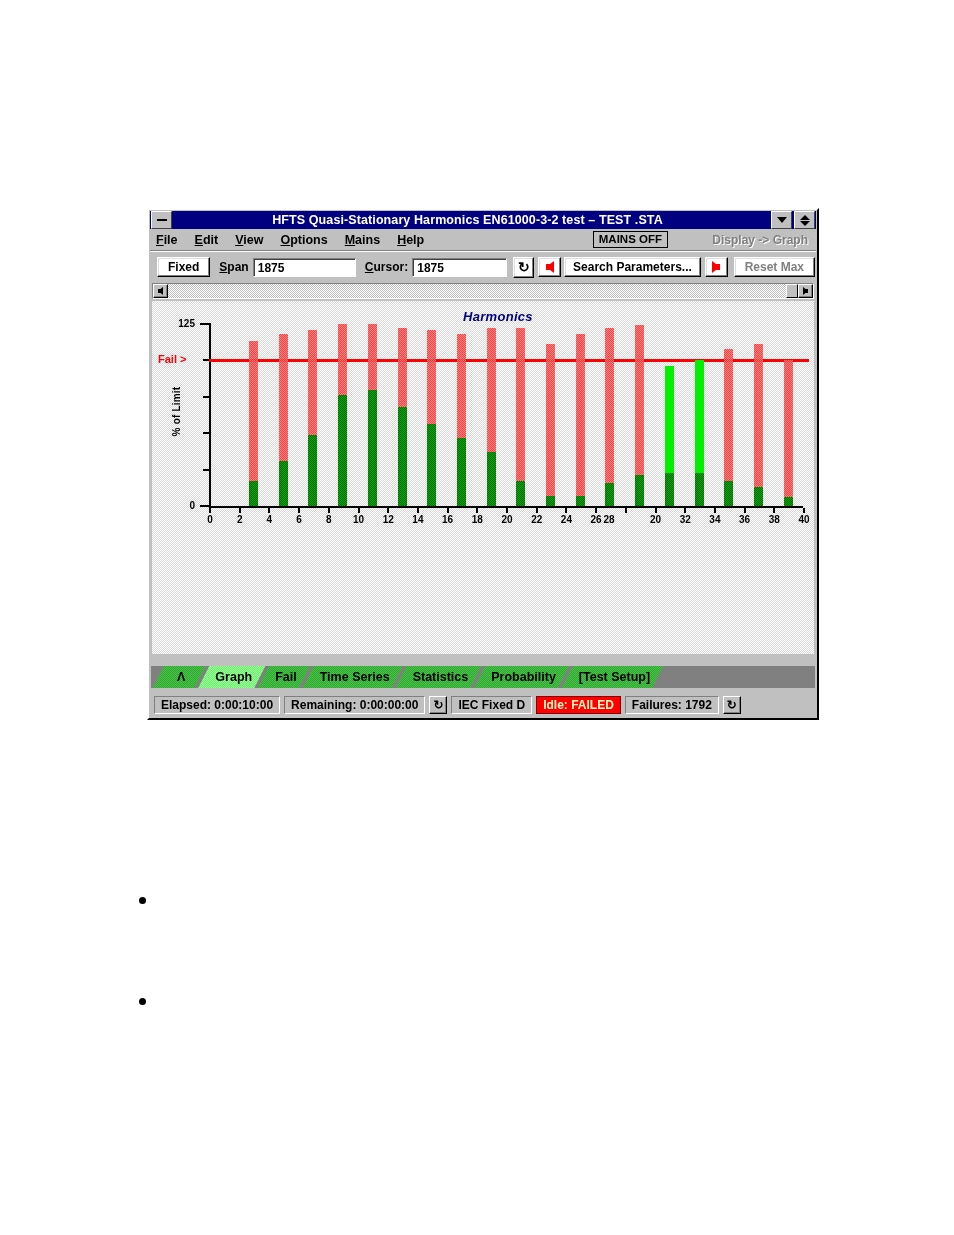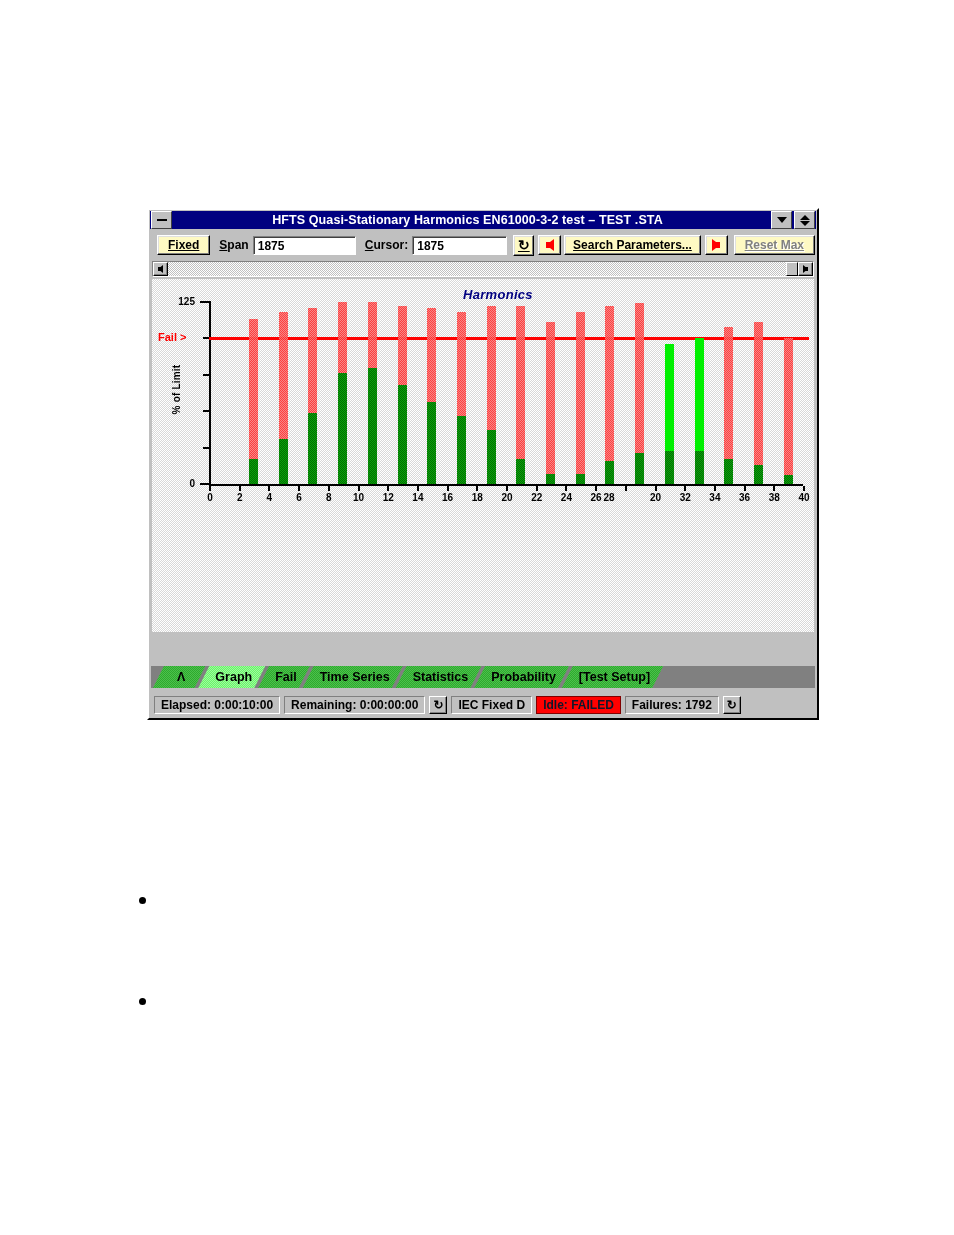"File" div.menubar { html: none -> <div> <div><u>F</u><span>ile</span></div> <div><u>E</u>dit</div> <div><u>V</u>iew</div> <div><u>O</u>ptions</div> <div><u>M</u>ains</div> <div><u>H</u>elp</div> <div>MAINS OFF</div> <div>Display -&gt; Graph</div> </div> }
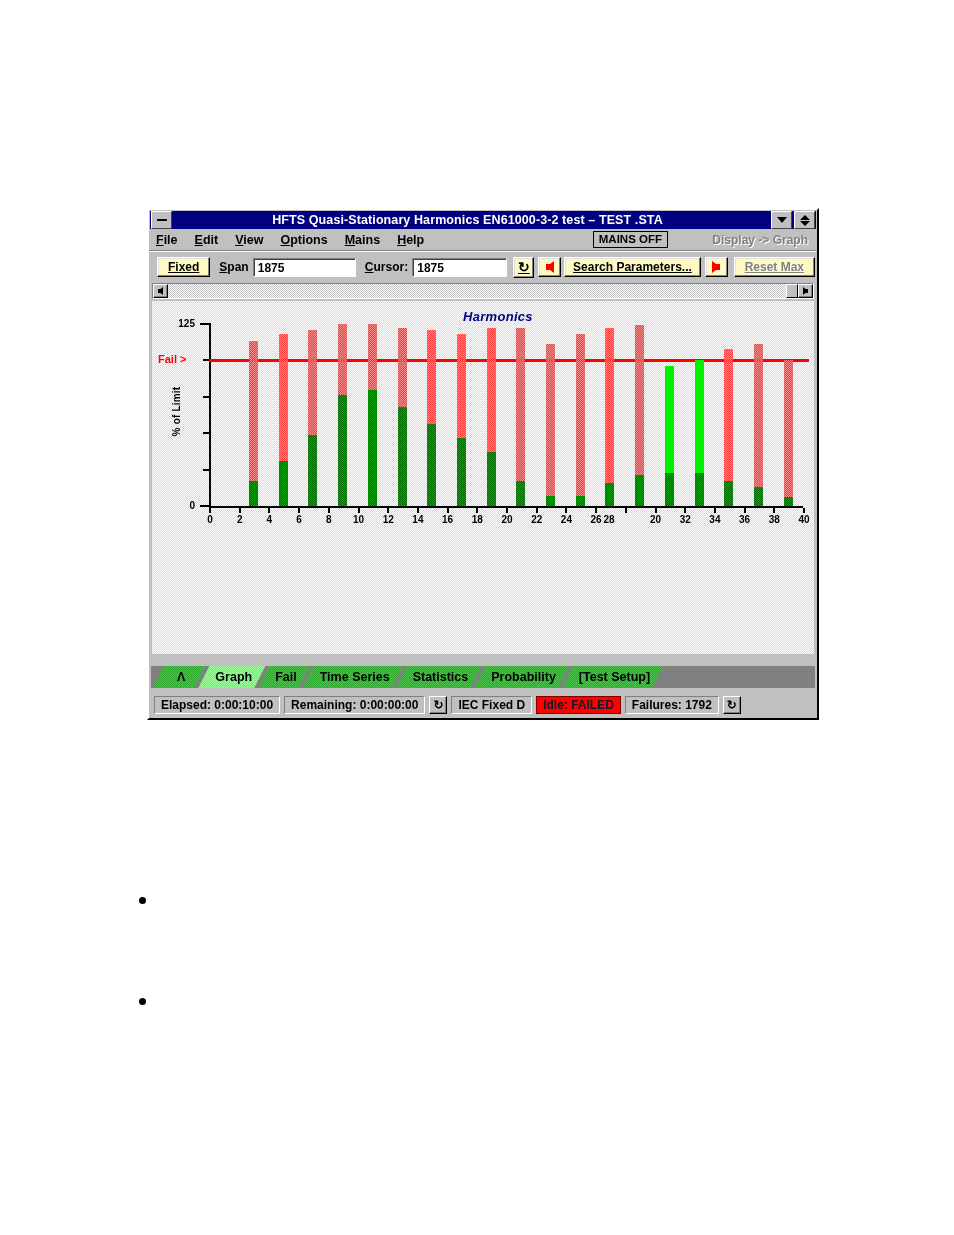"Fixed" .btn { background: #fef9c3 -> #ffffff; text-decoration: underline -> none }
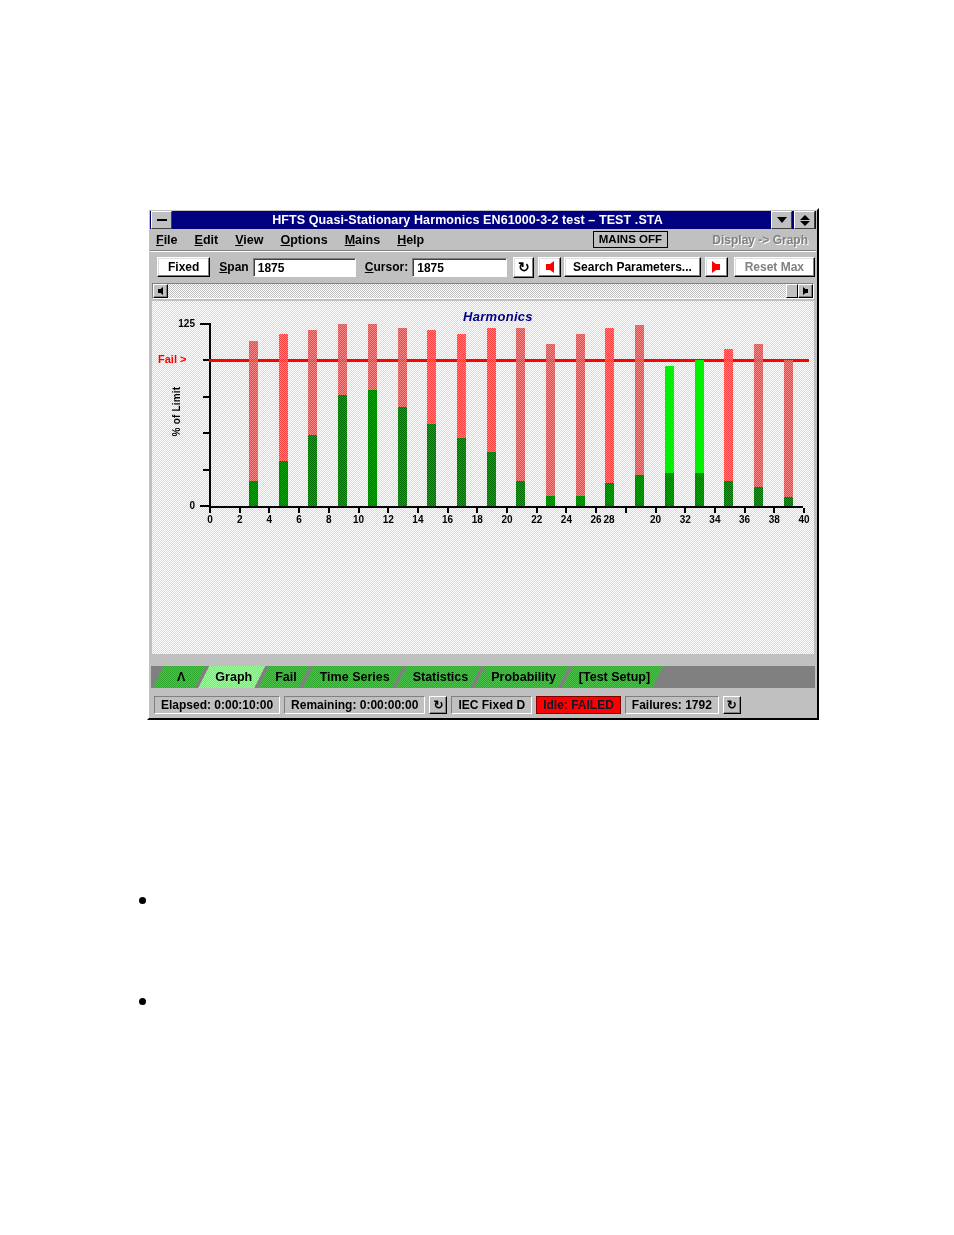"Idle: FAILED" .spane.failed { color: #0f172a -> #fef9c3 }
